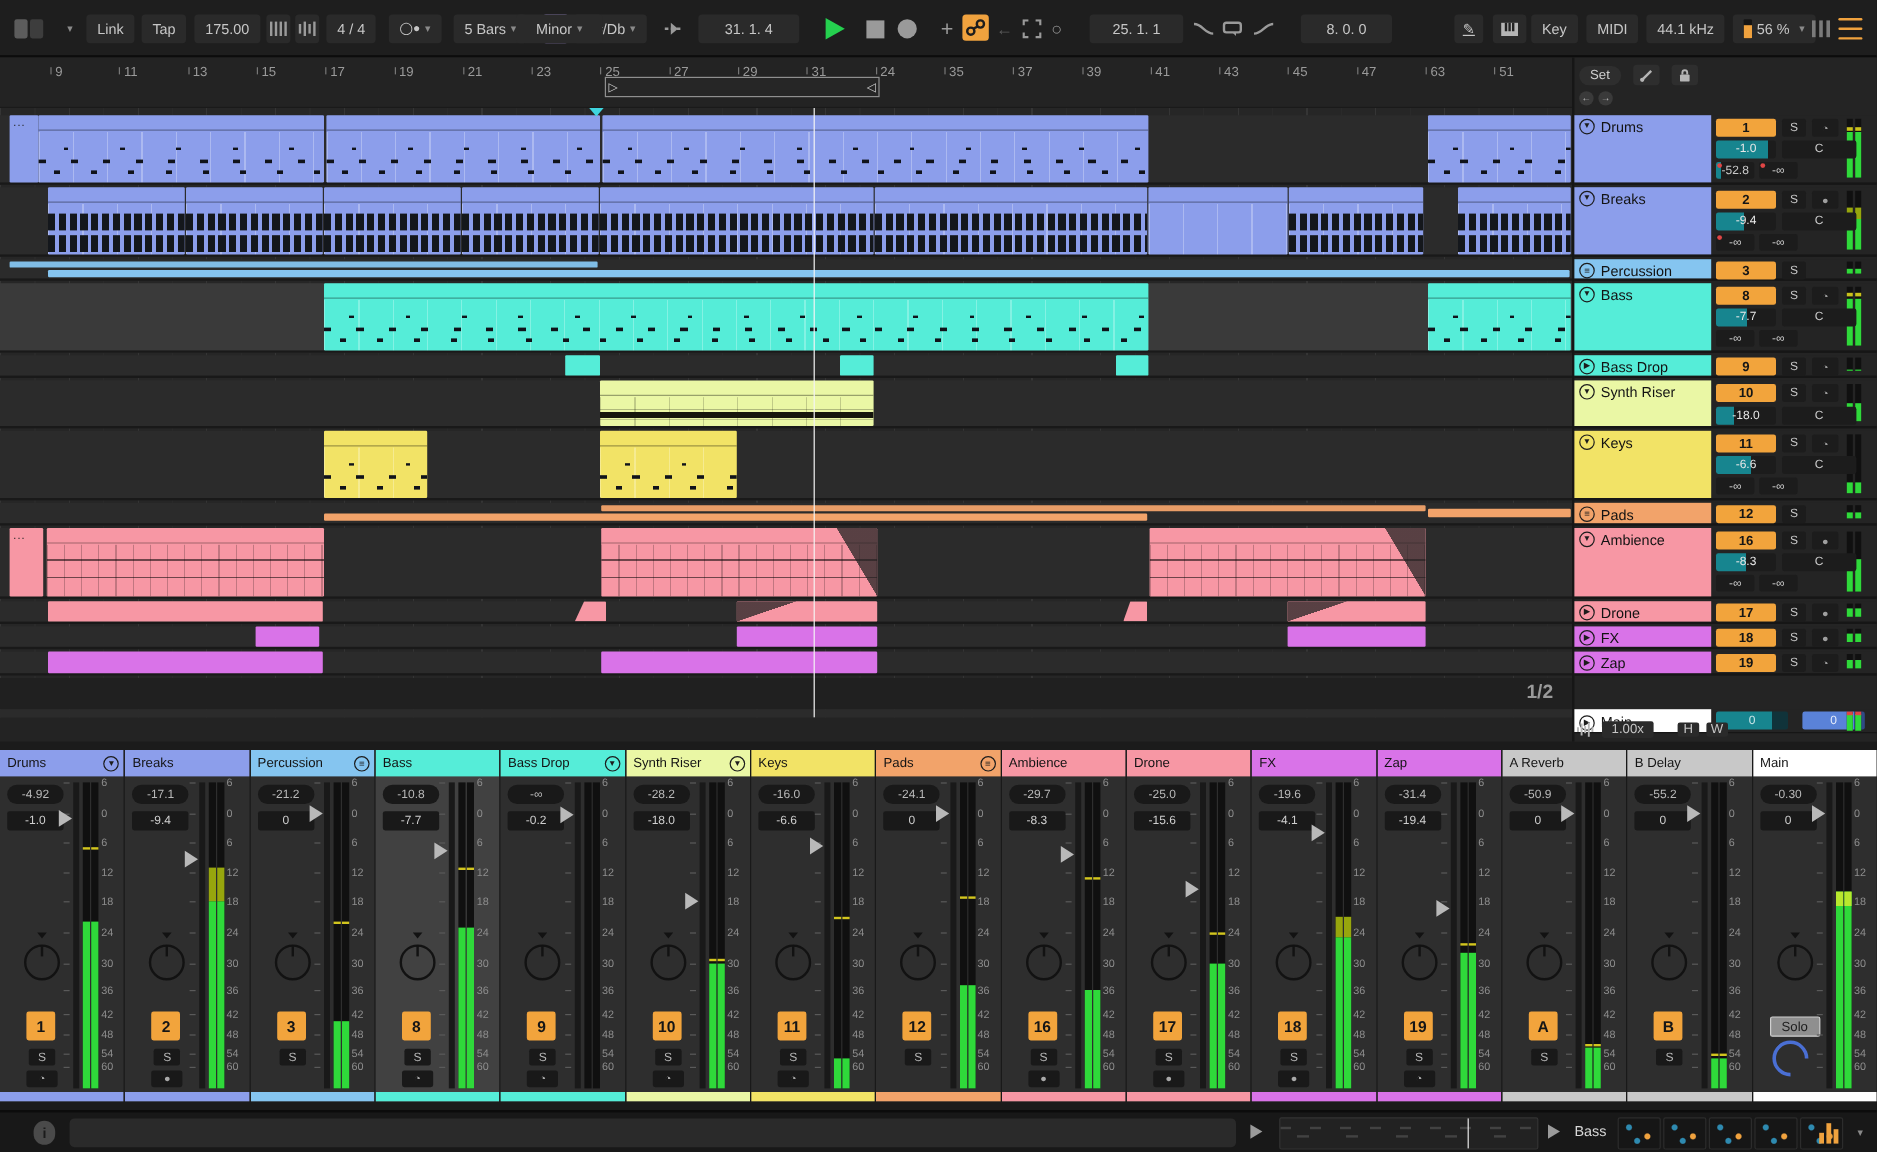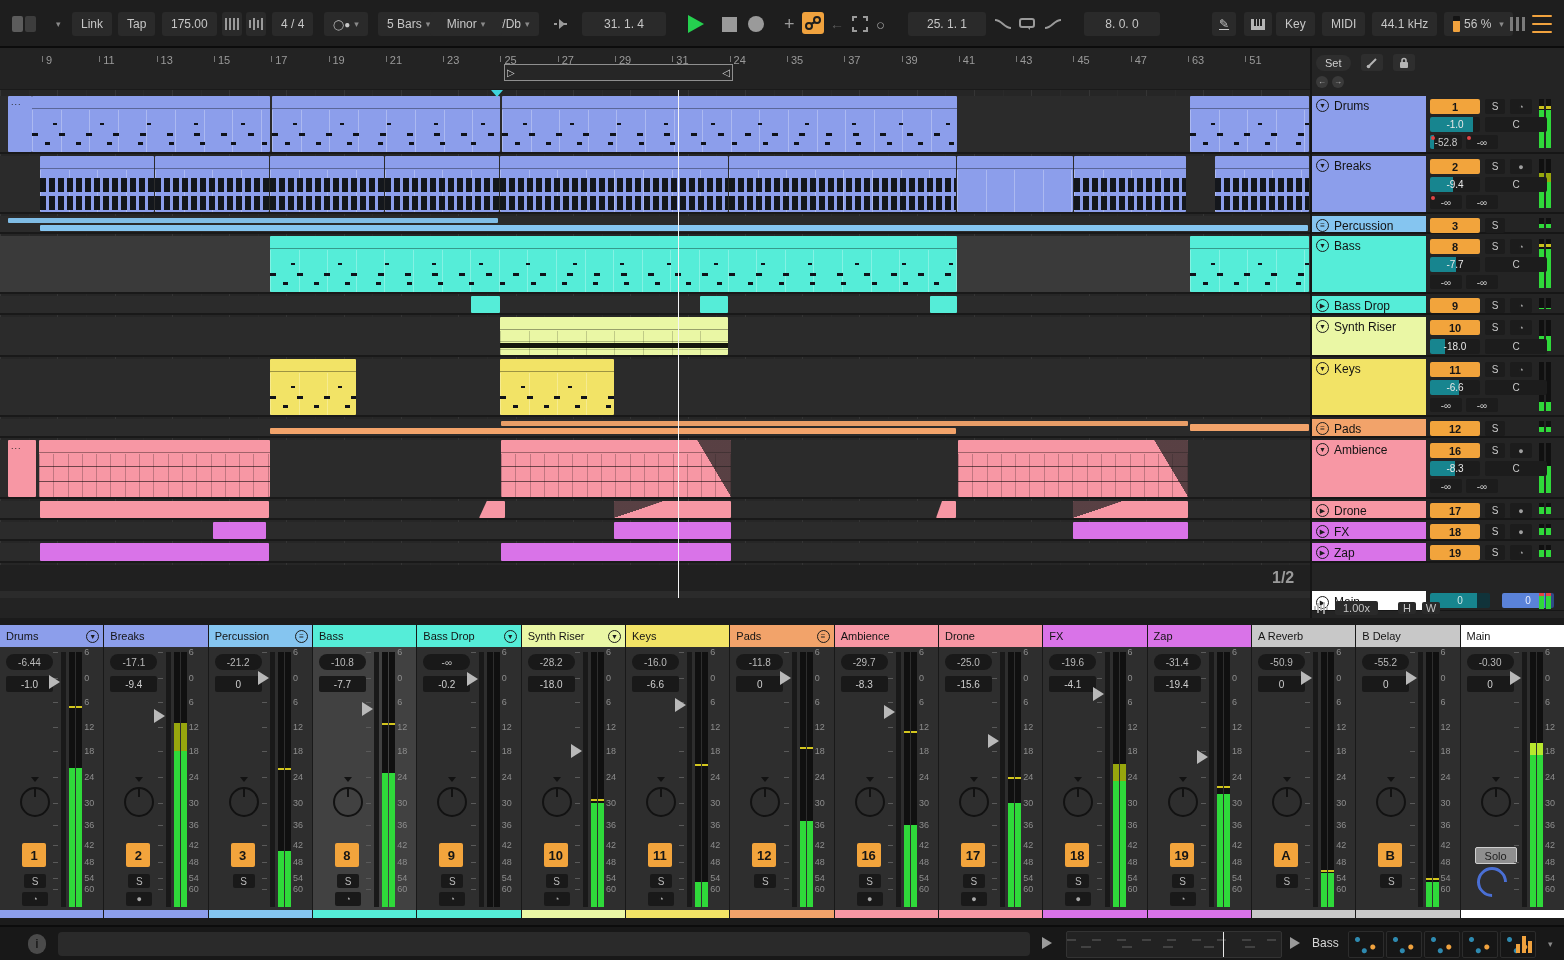"-6.44" div.peak { text: -6.44 -> -4.92 }
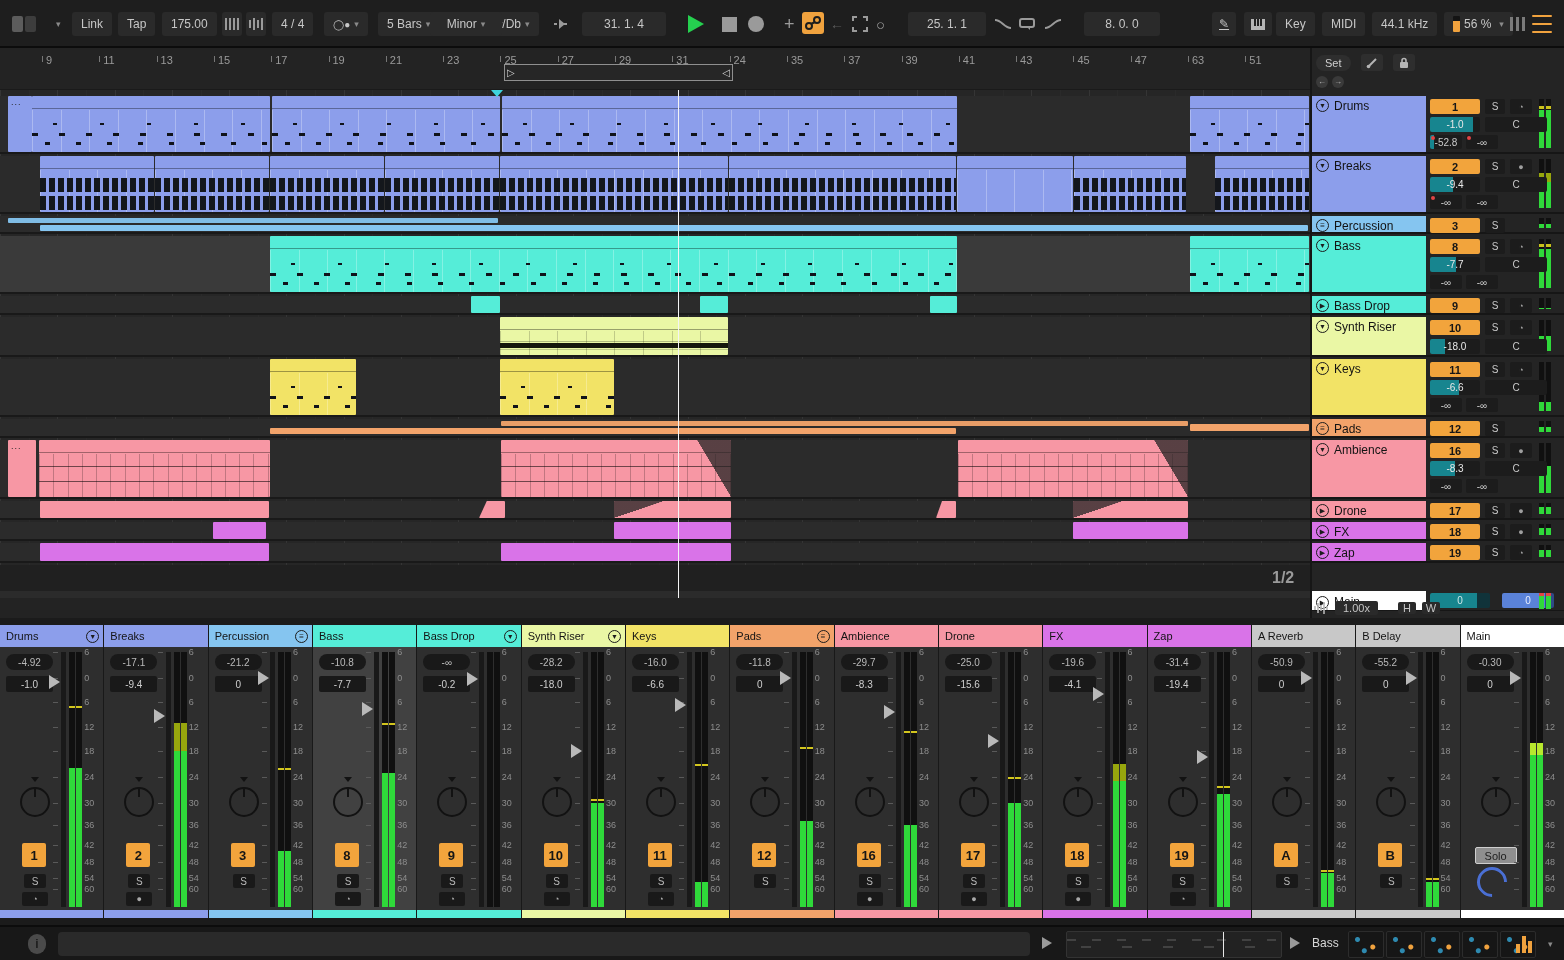"-11.8" div.peak { text: -11.8 -> -24.1 }
